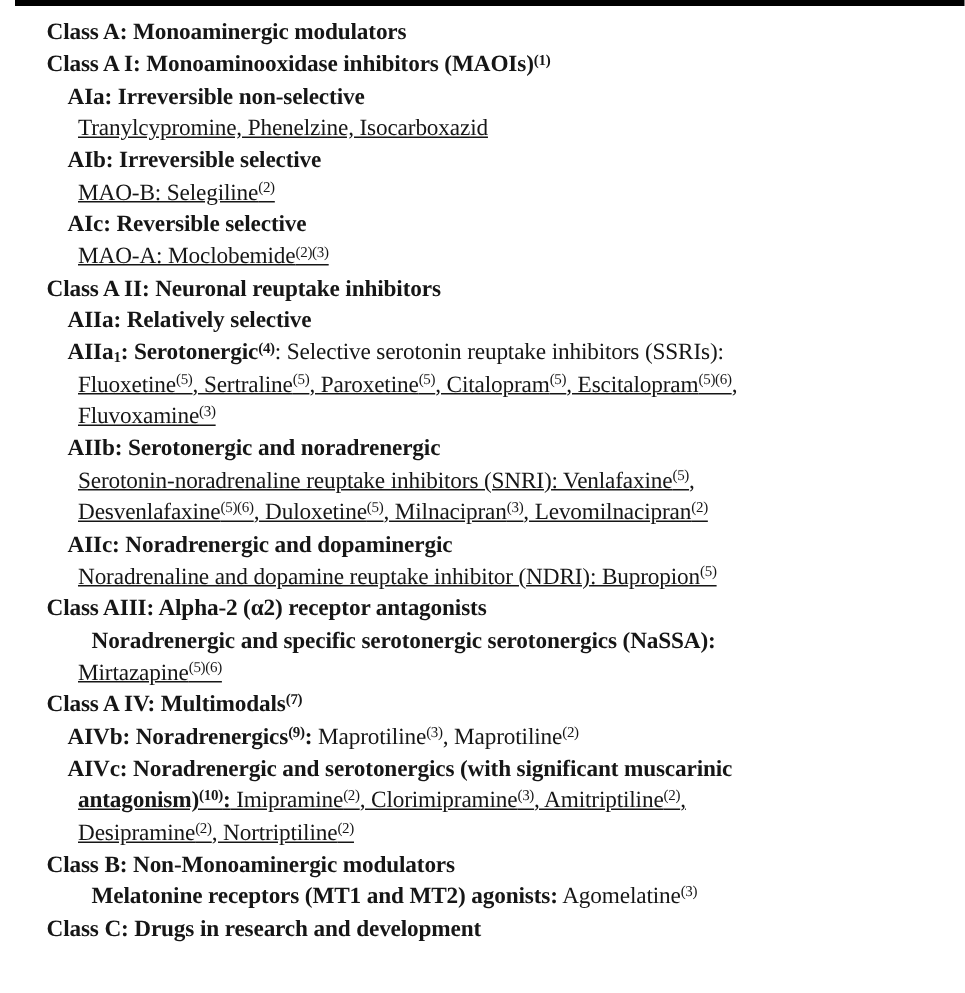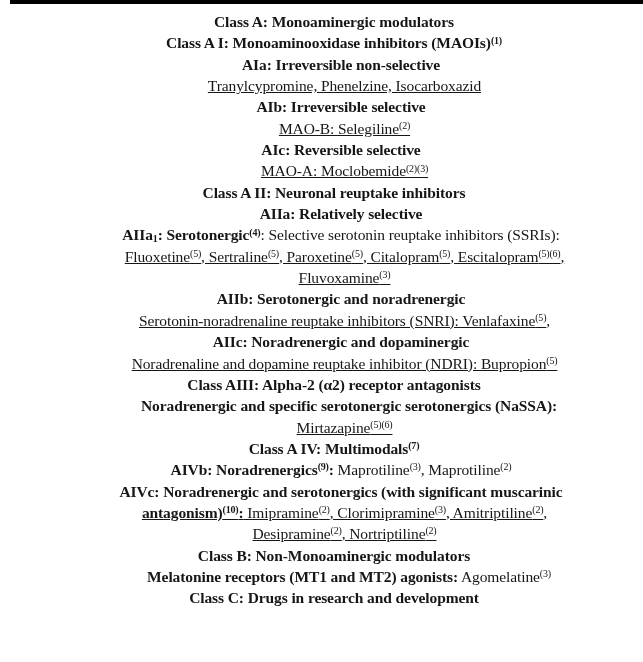"Class A: Monoaminergic modulators" .content { text-align: center -> none }
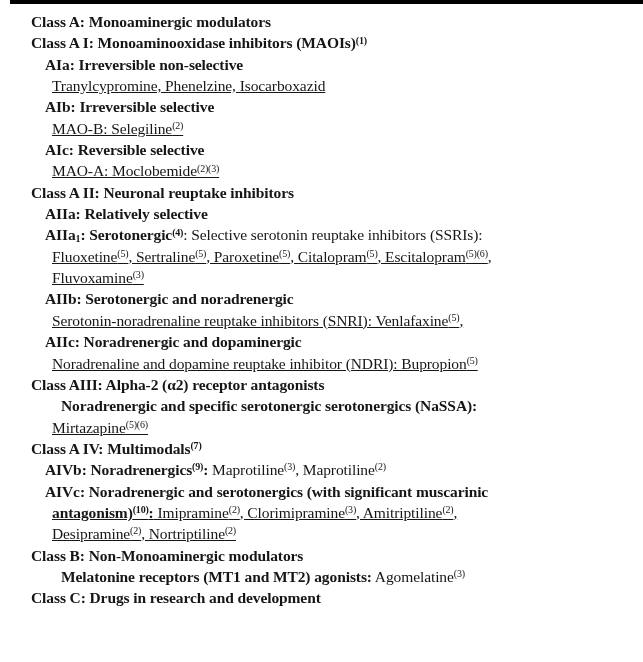"Desvenlafaxine(5)(6), Duloxetine(5)," div.line { html: none -> <div><span>Desvenlafaxine</span><sup>(5)(6)</sup><span>, Duloxetine</span><sup>(5)</sup><span>, Milnacipran</span><sup>(3)</sup><span>, Levomilnacipran</span><sup>(2)</sup></div> }
